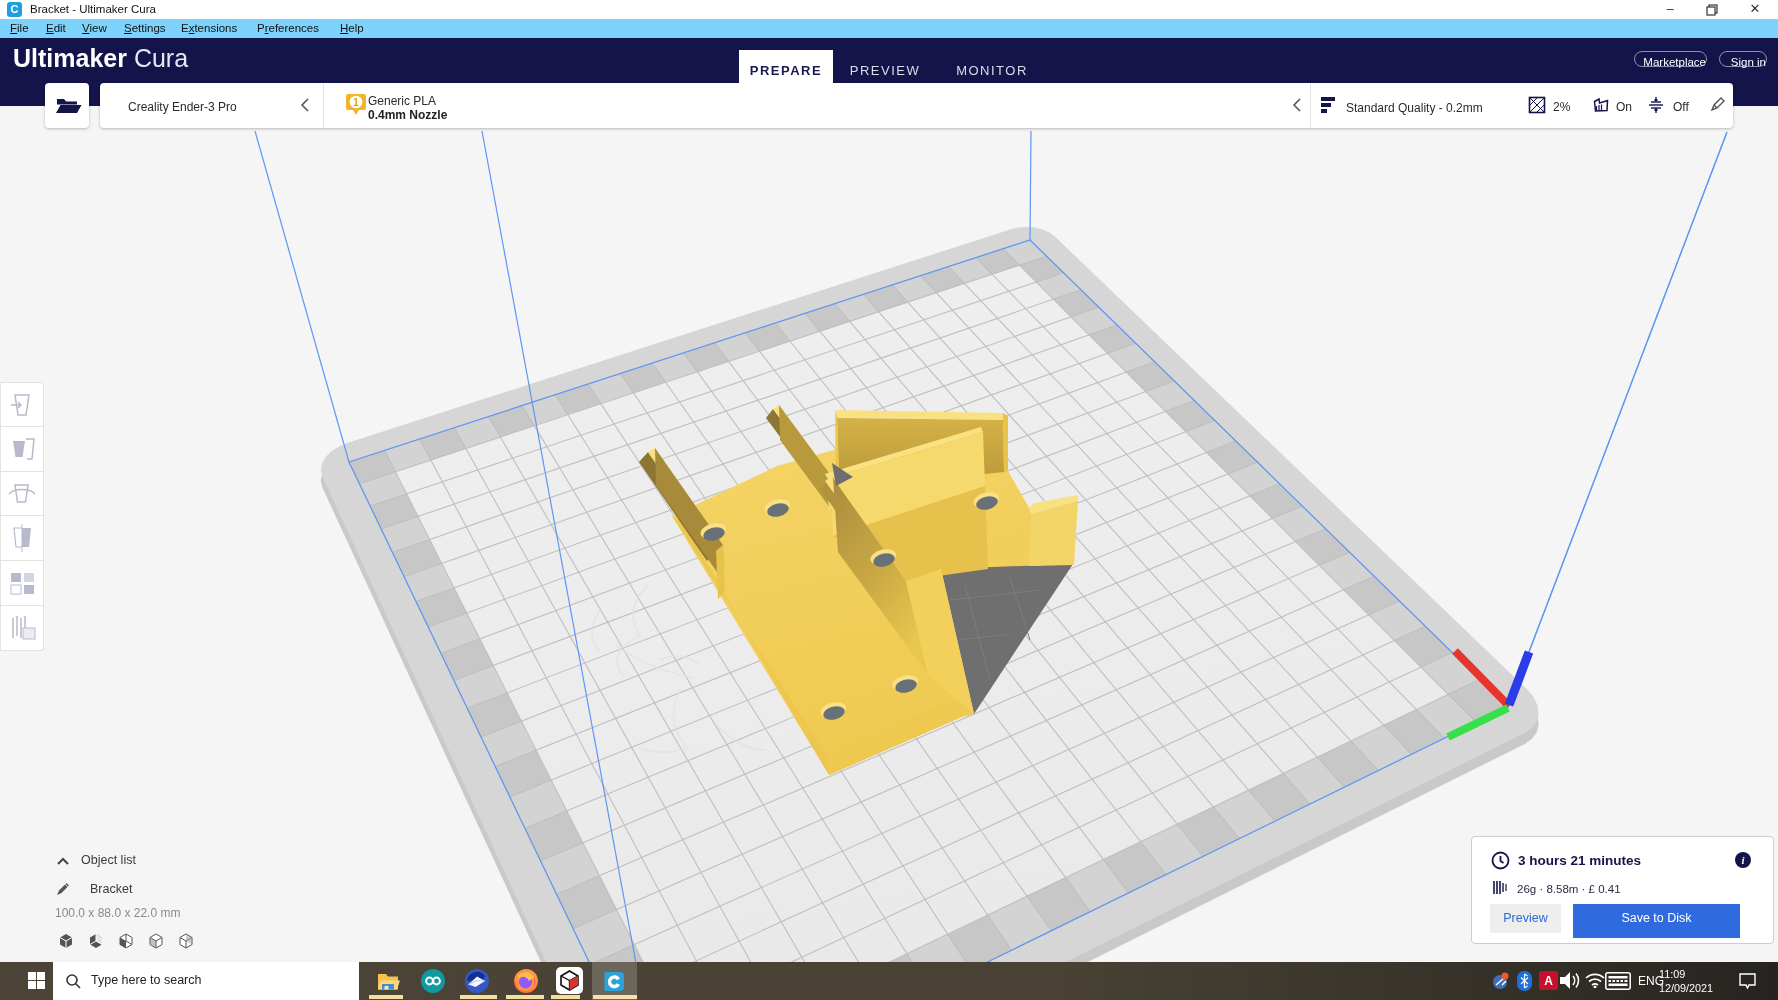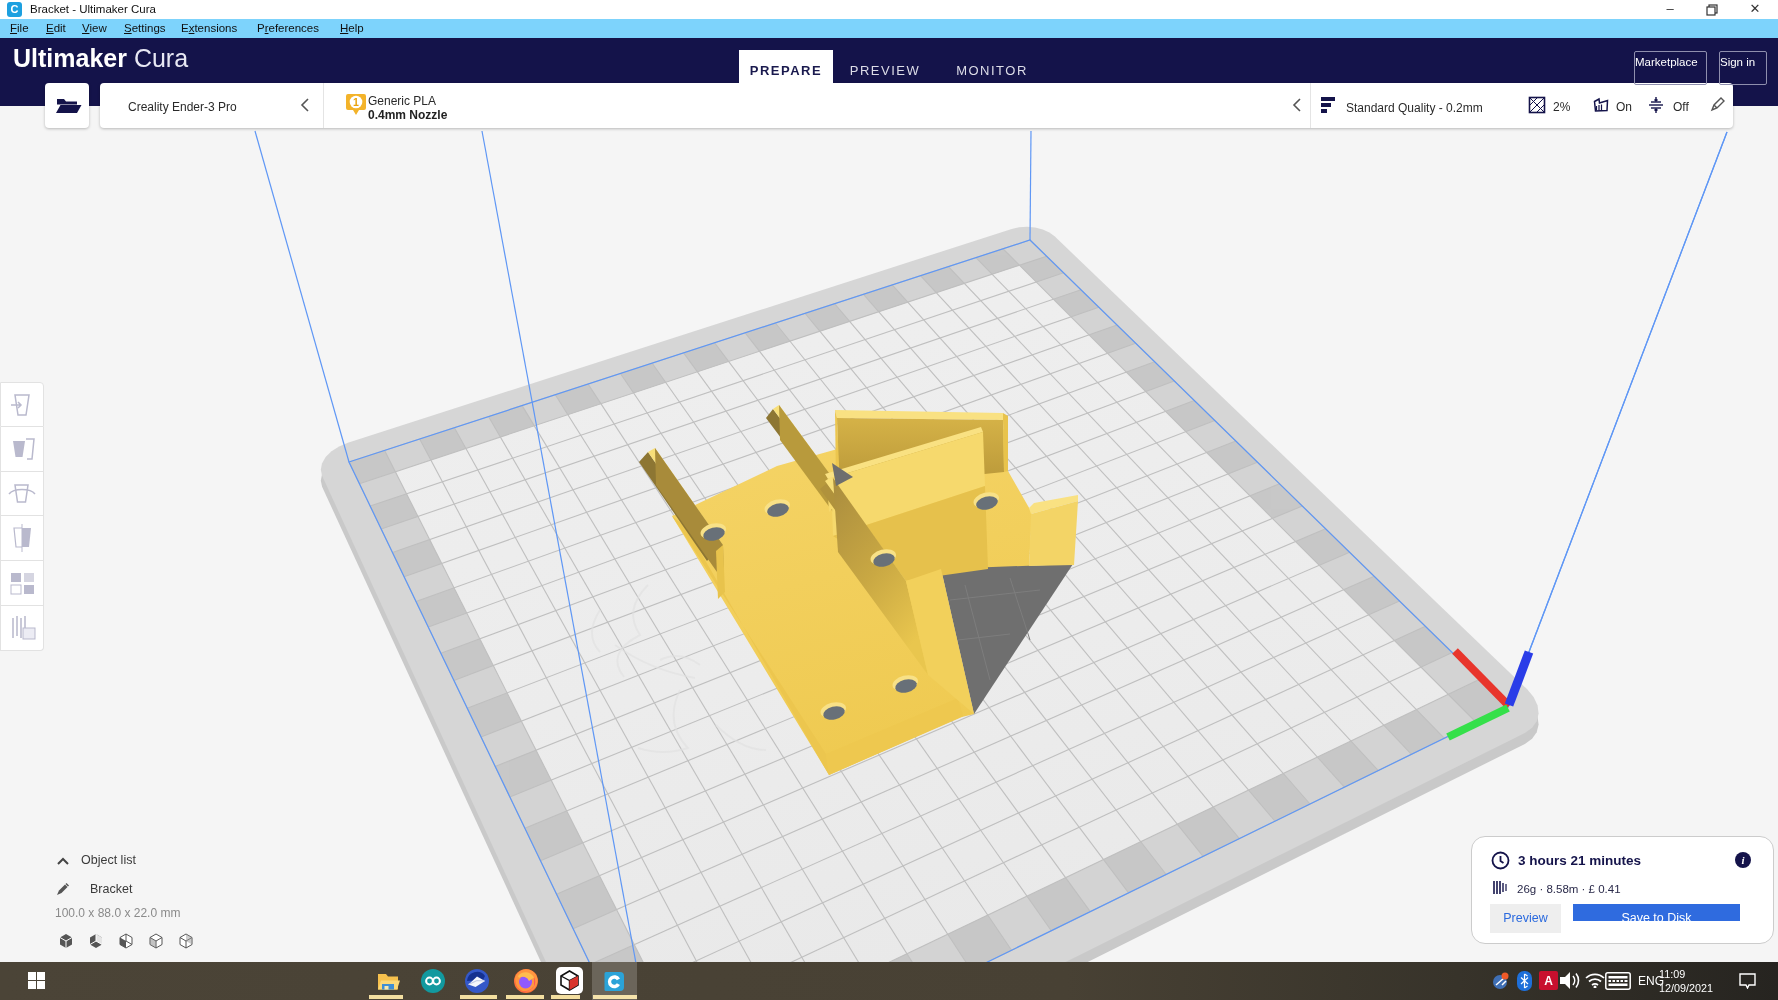"Marketplace" .hbtn { border-radius: 2px -> 10px; height: 34px -> 16px; text-align: left -> right }
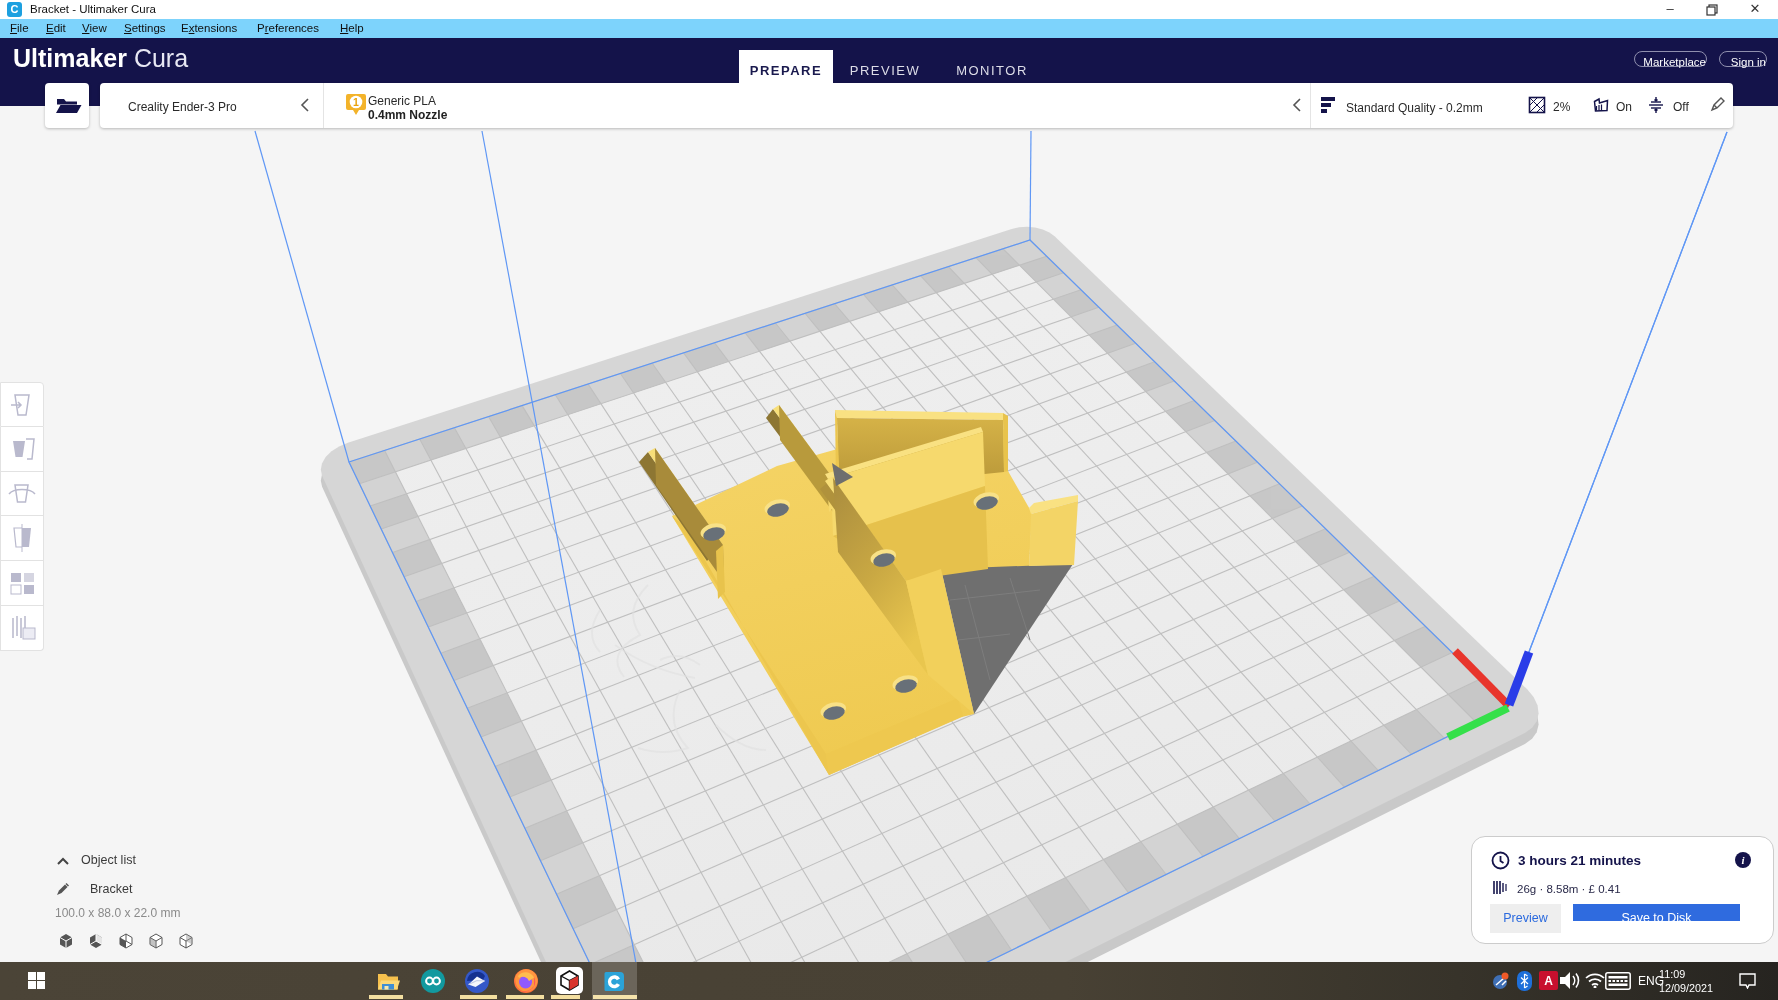"3 hours 21 minutes" .brpanel { border-radius: 14px -> 4px }
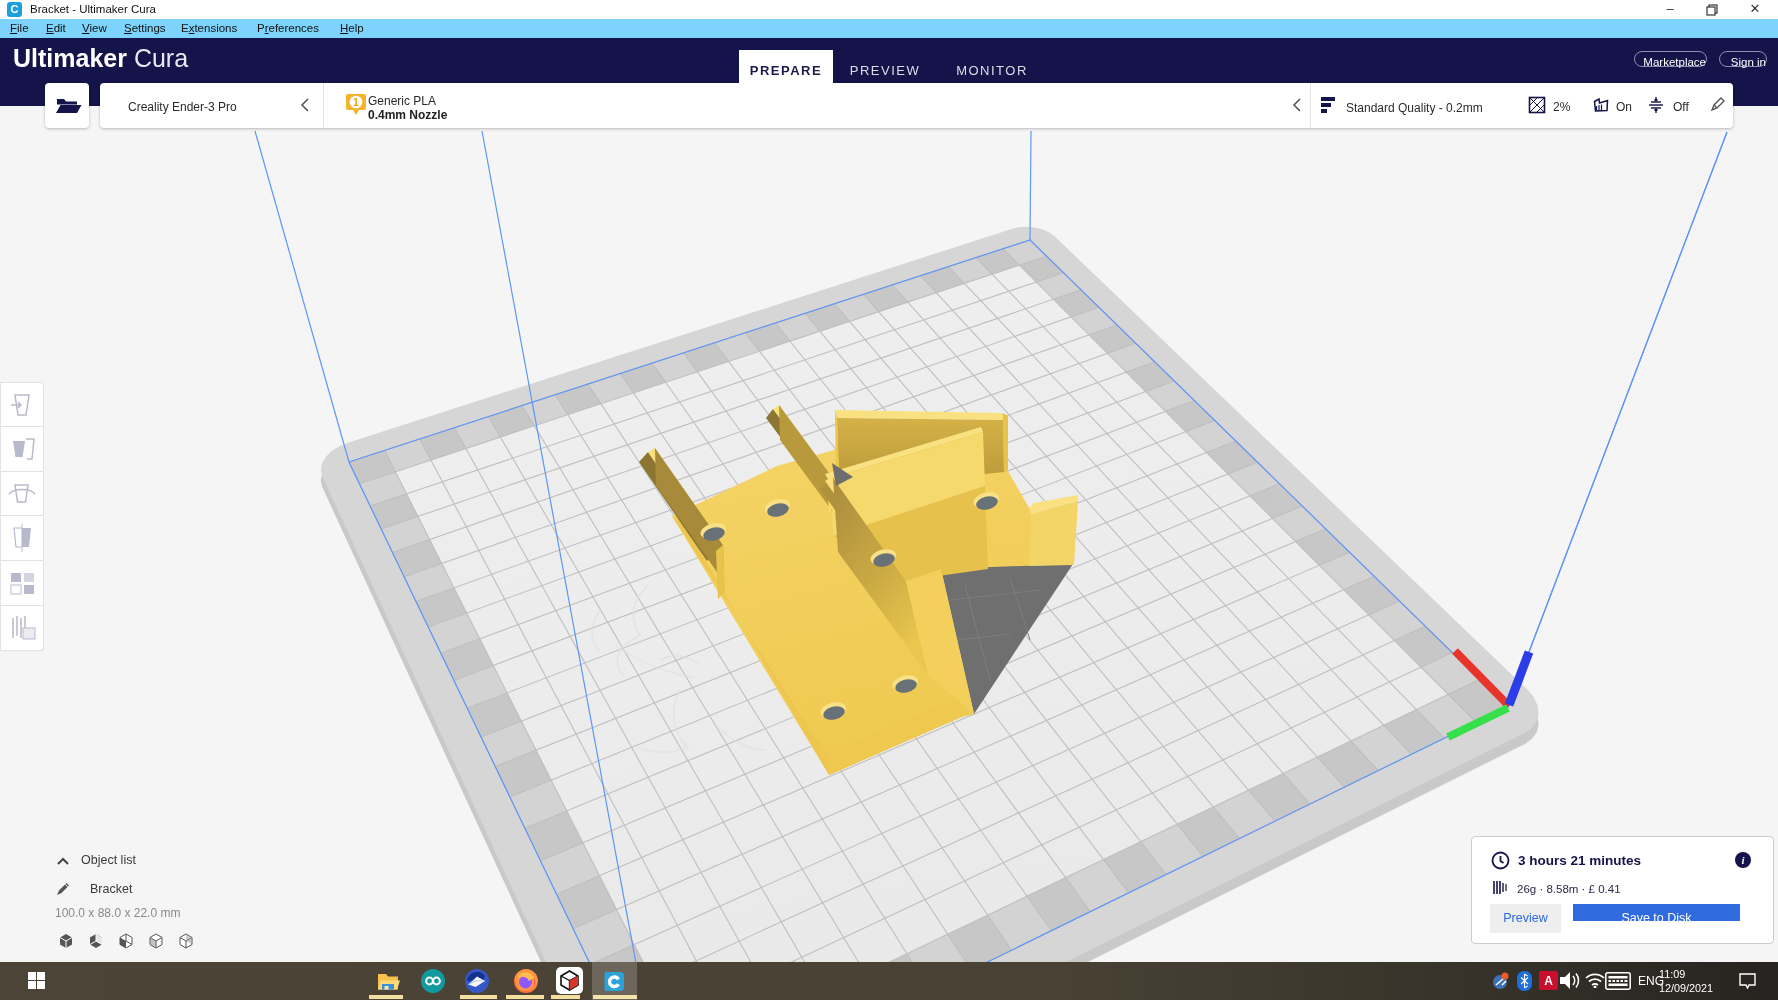"Save to Disk" div { height: 17px -> 34px }
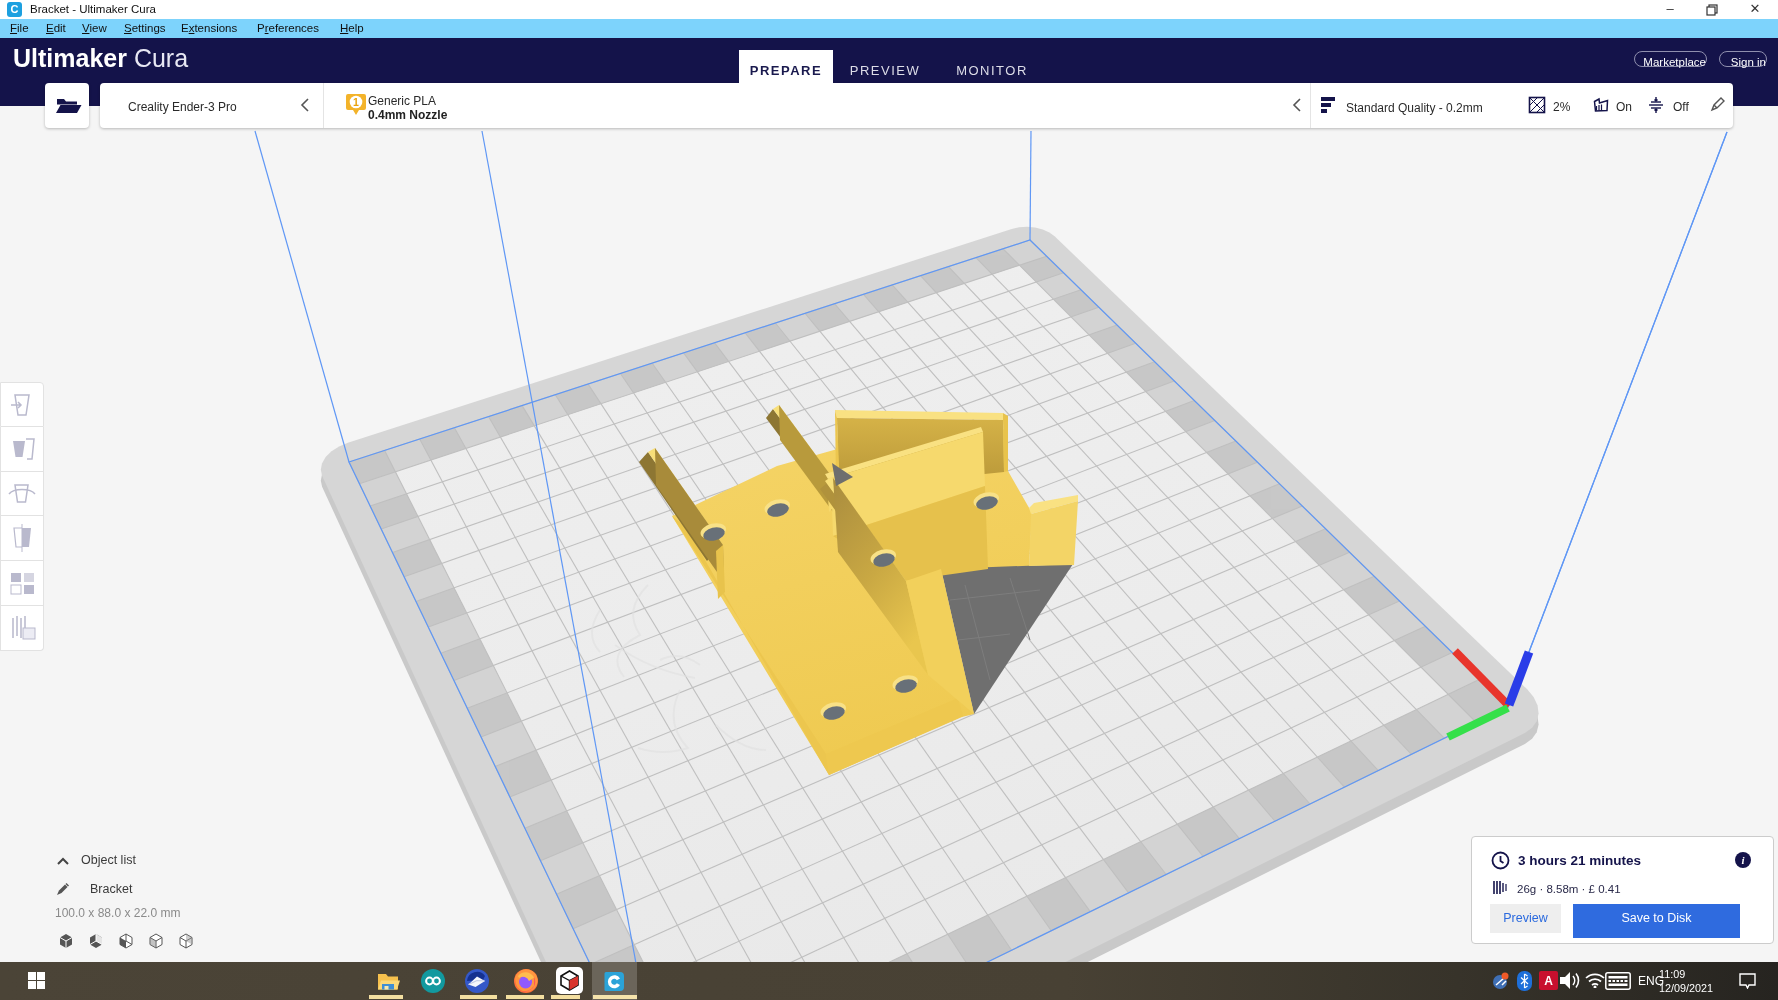"Type here to search" div { html: none -> <div> <svg> <circle></circle> <line></line> </svg> <div>Type here to search</div> </div> }
